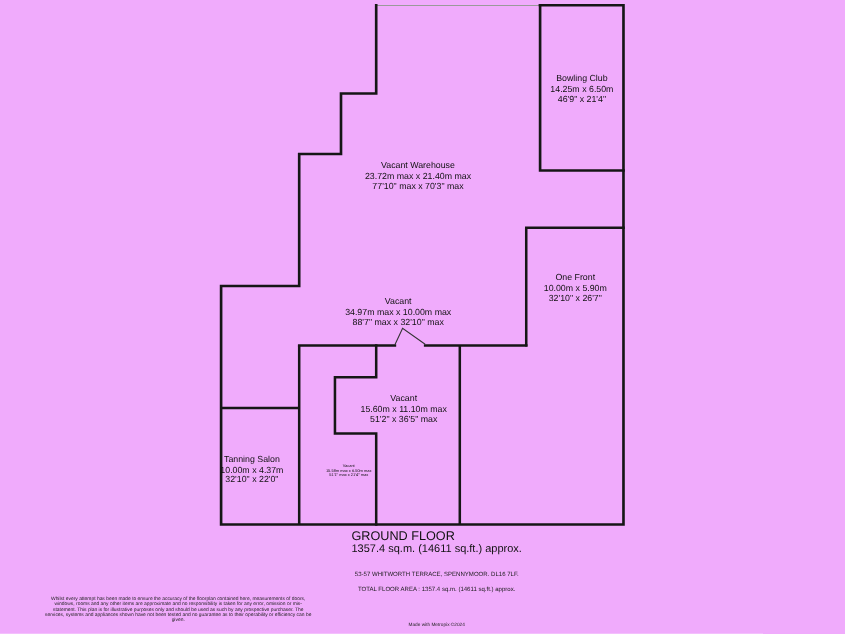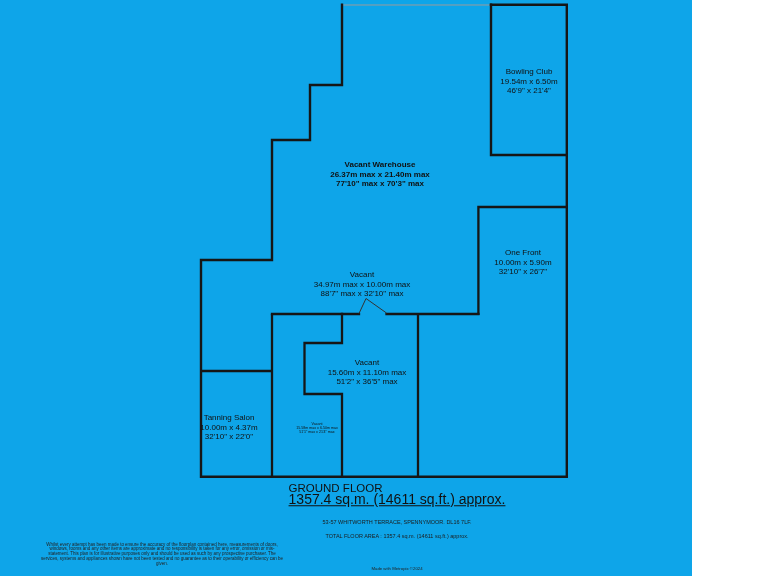"Bowling Club" .canvas { background: #0ea5e9 -> #f0abfc; width: 692px -> 768px }
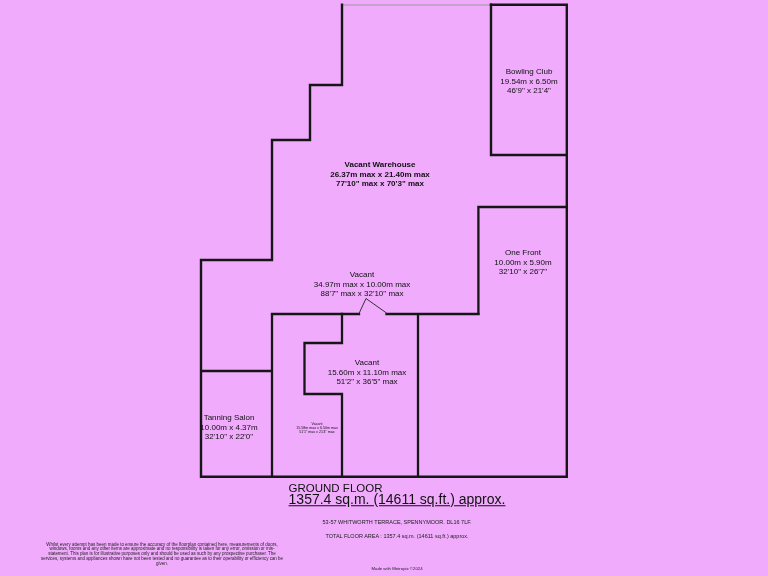"19.54m x 6.50m" div { text: 19.54m -> 14.25m }
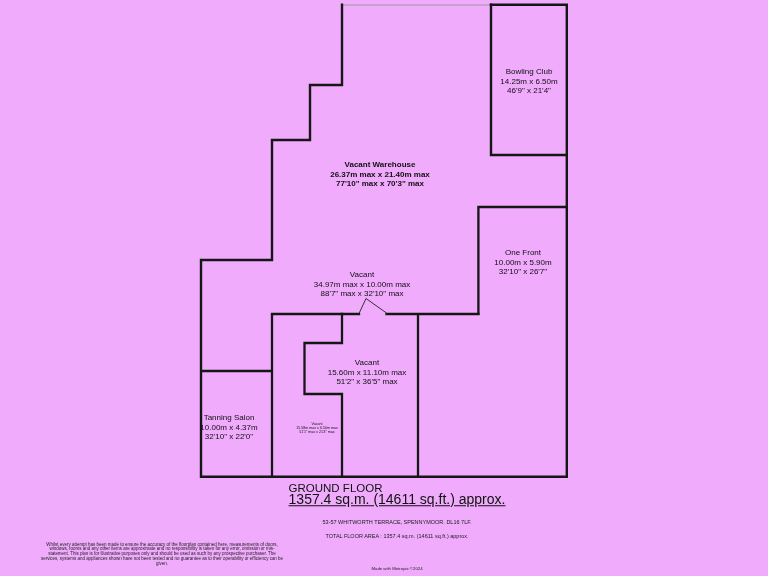"Vacant Warehouse" div.room-label { font-weight: bold -> none; top: 174px -> 160px }
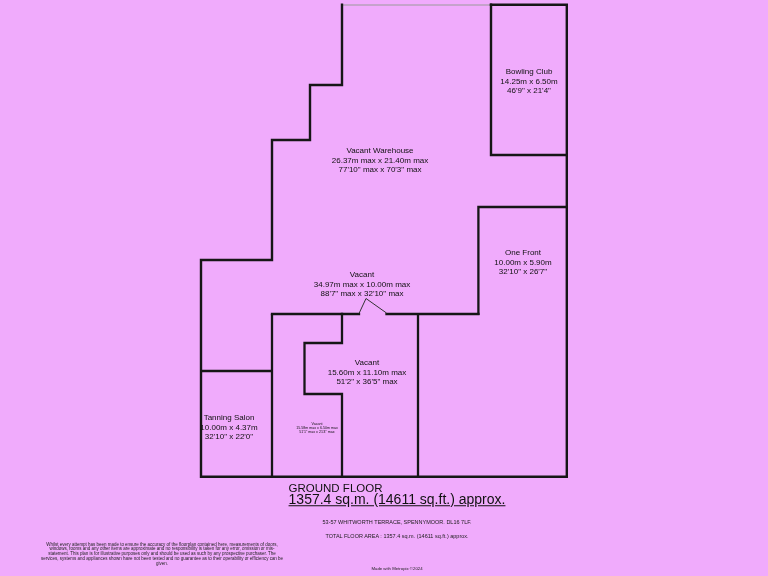"26.37m max x 21.40m max" div { text: 26.37m -> 23.72m }
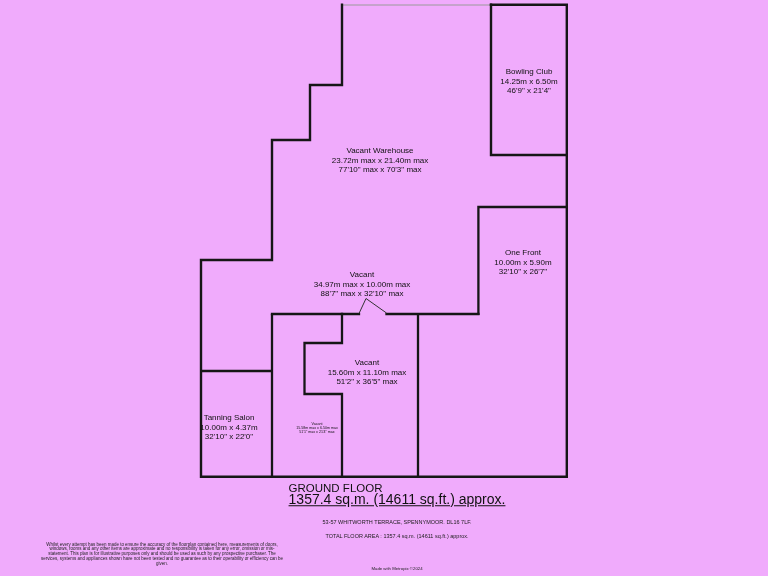"1357.4 sq.m. (14611 sq.ft.) approx." .floor-area { font-size: 14px -> 10px; text-decoration: underline -> none }
